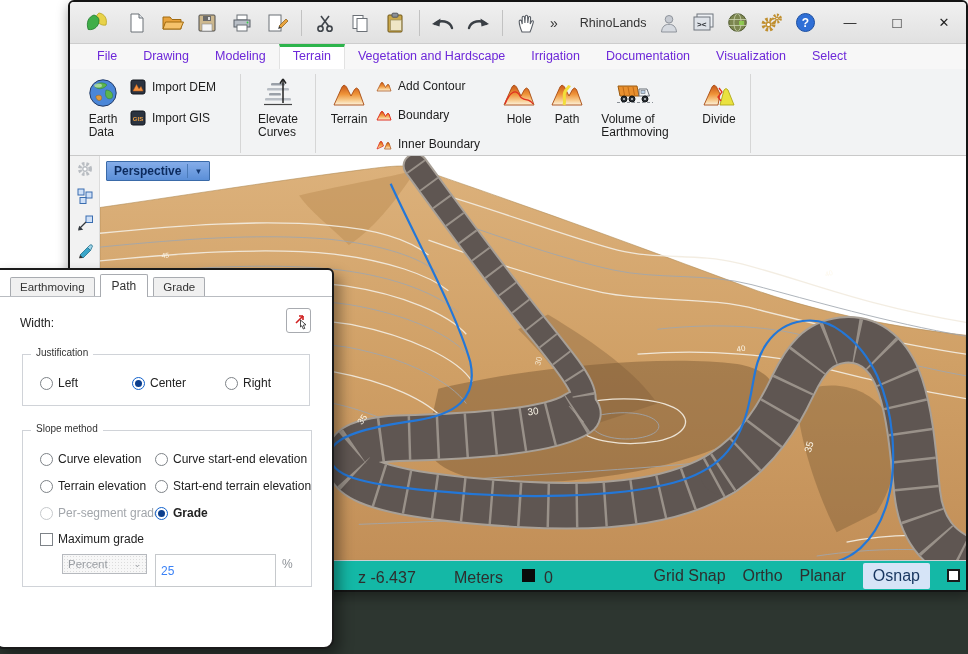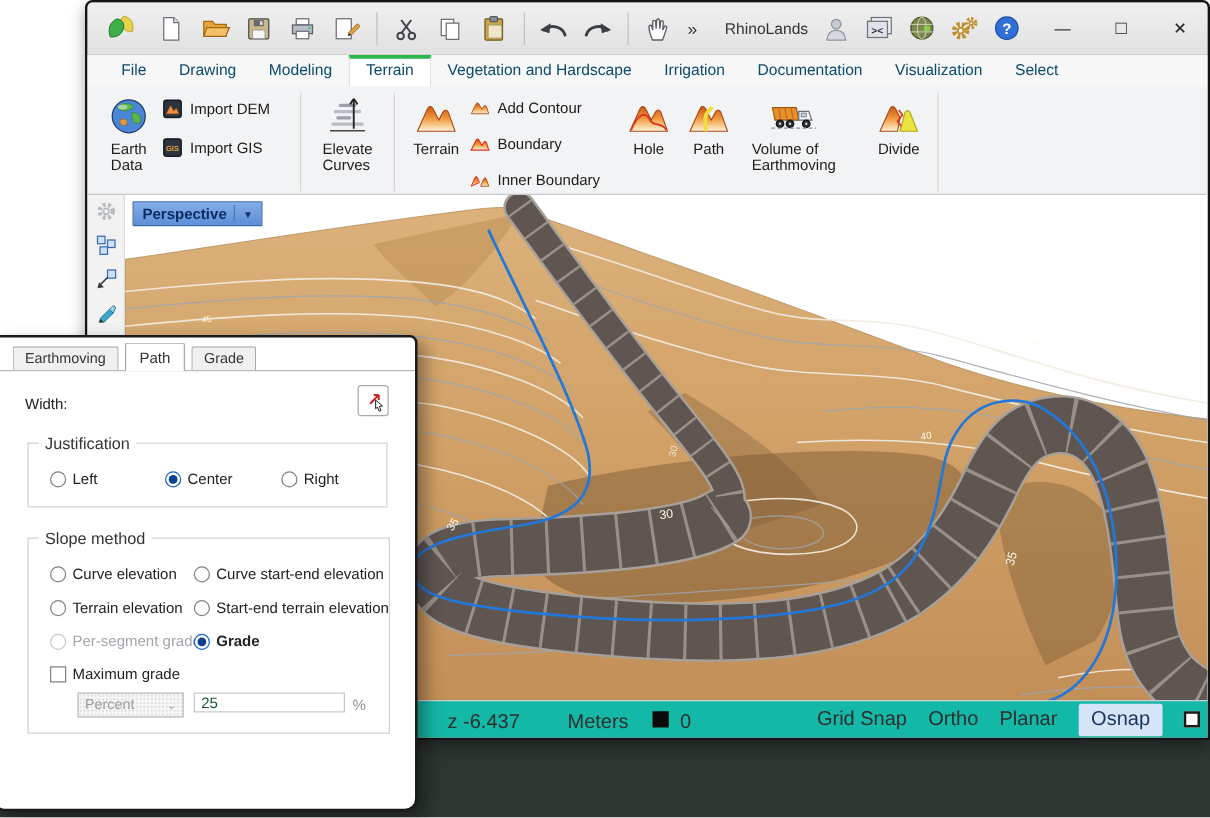"File" .rtab { color: #0c4a6e -> #6d28d9 }
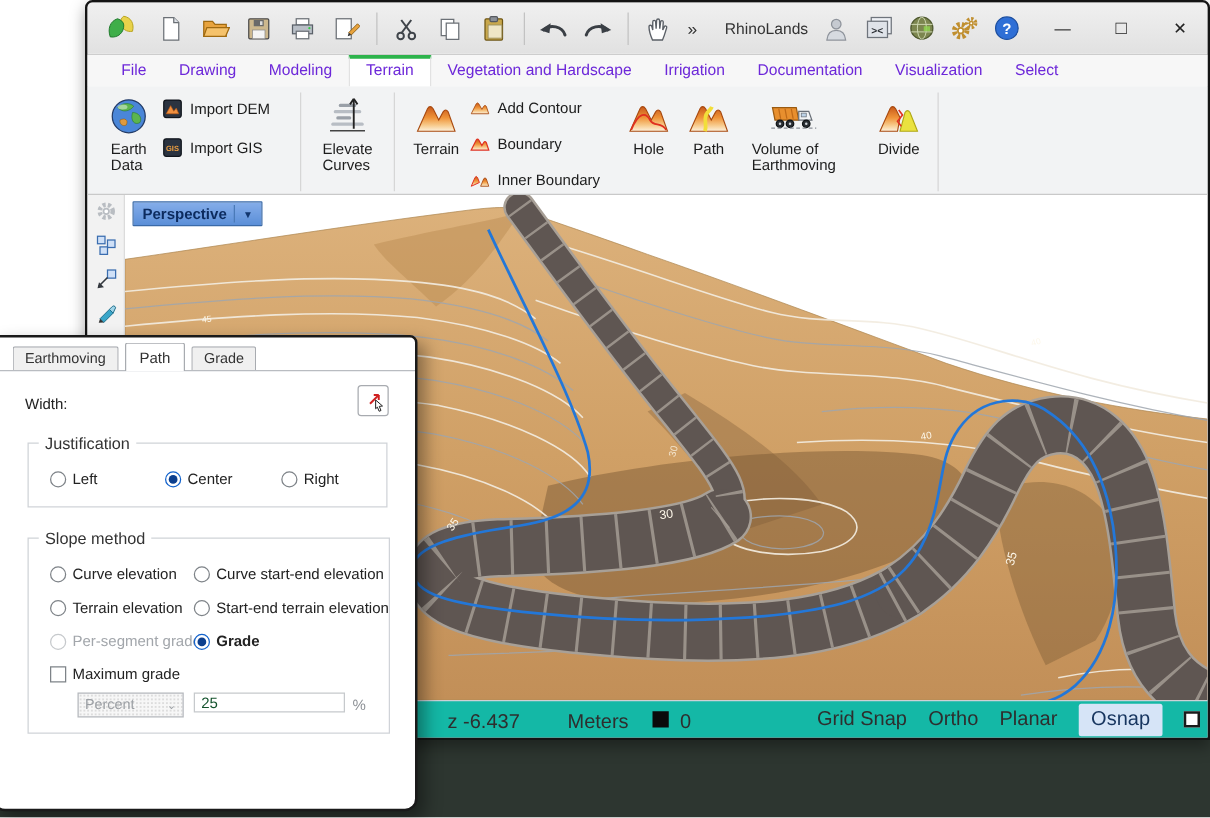"Justification" .grp-legend { font-size: 13px -> 10px }
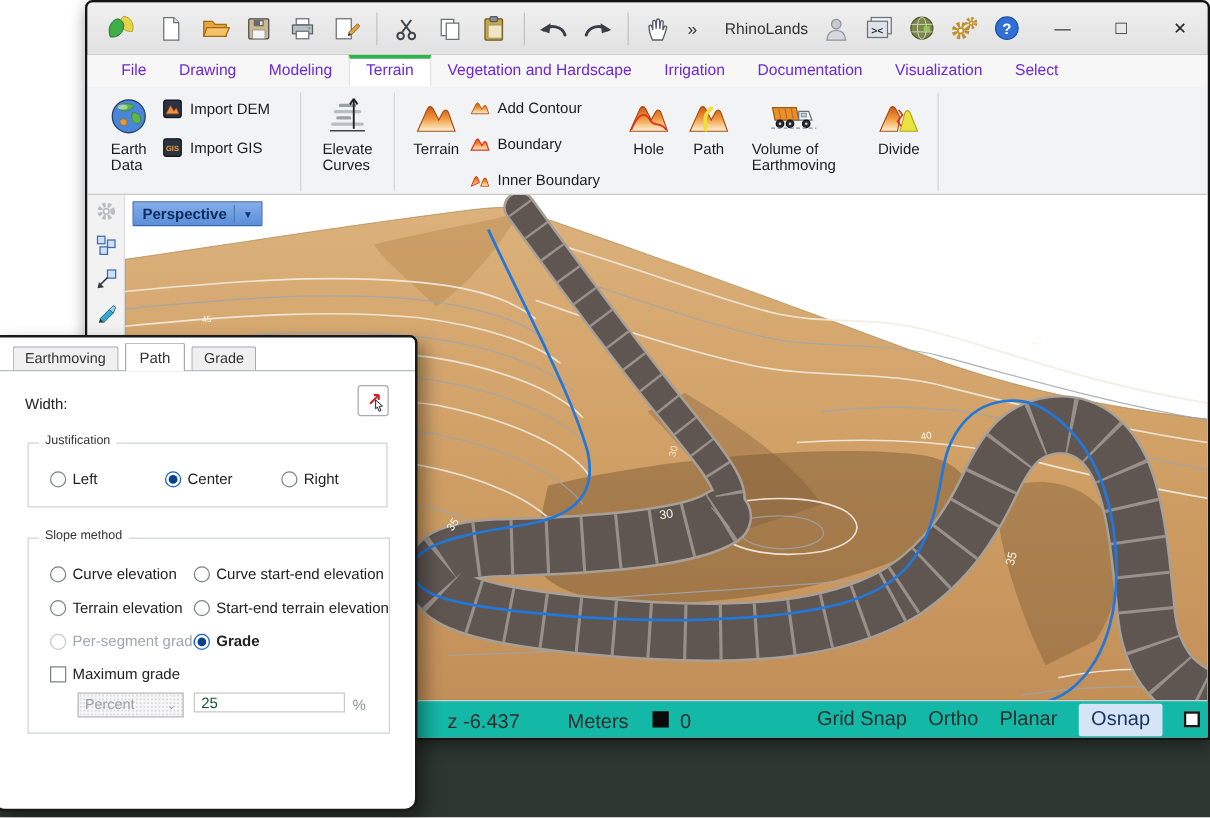"25" .dnum { color: #14532d -> #3b82f6; height: 16px -> 33px }
